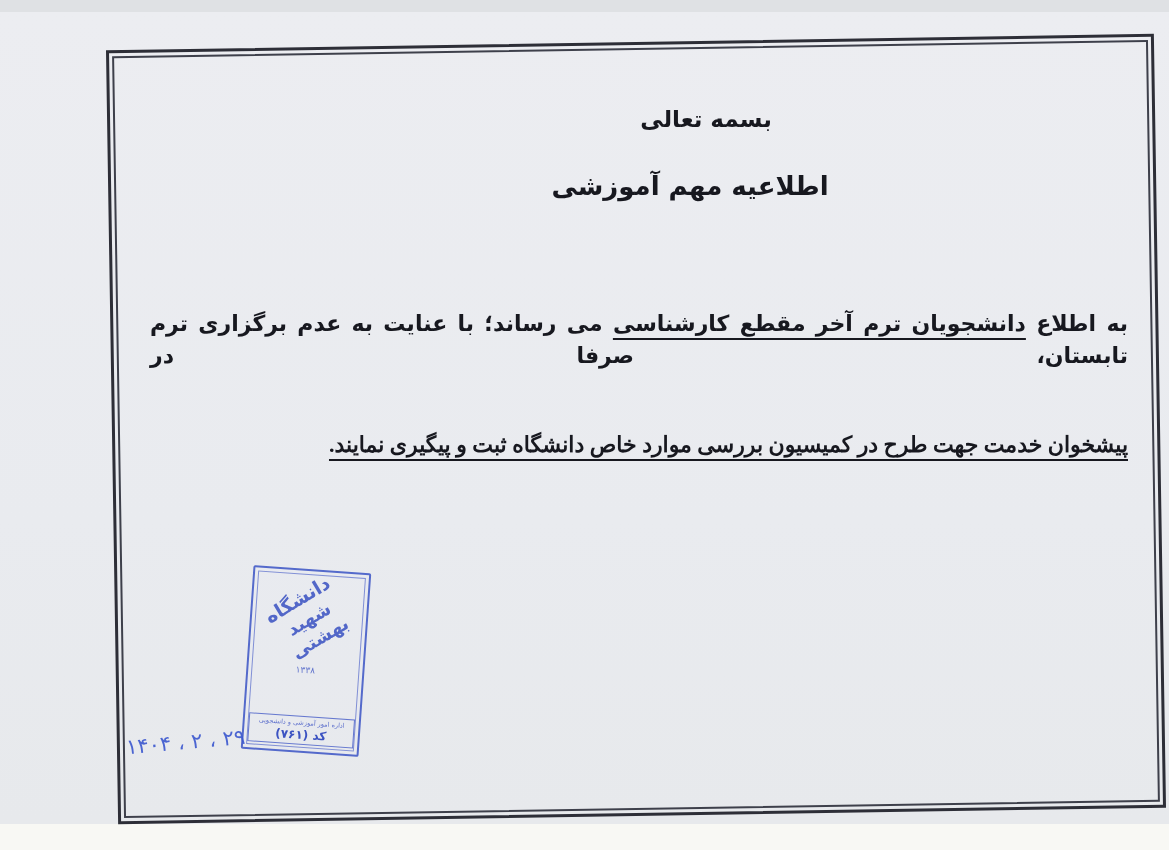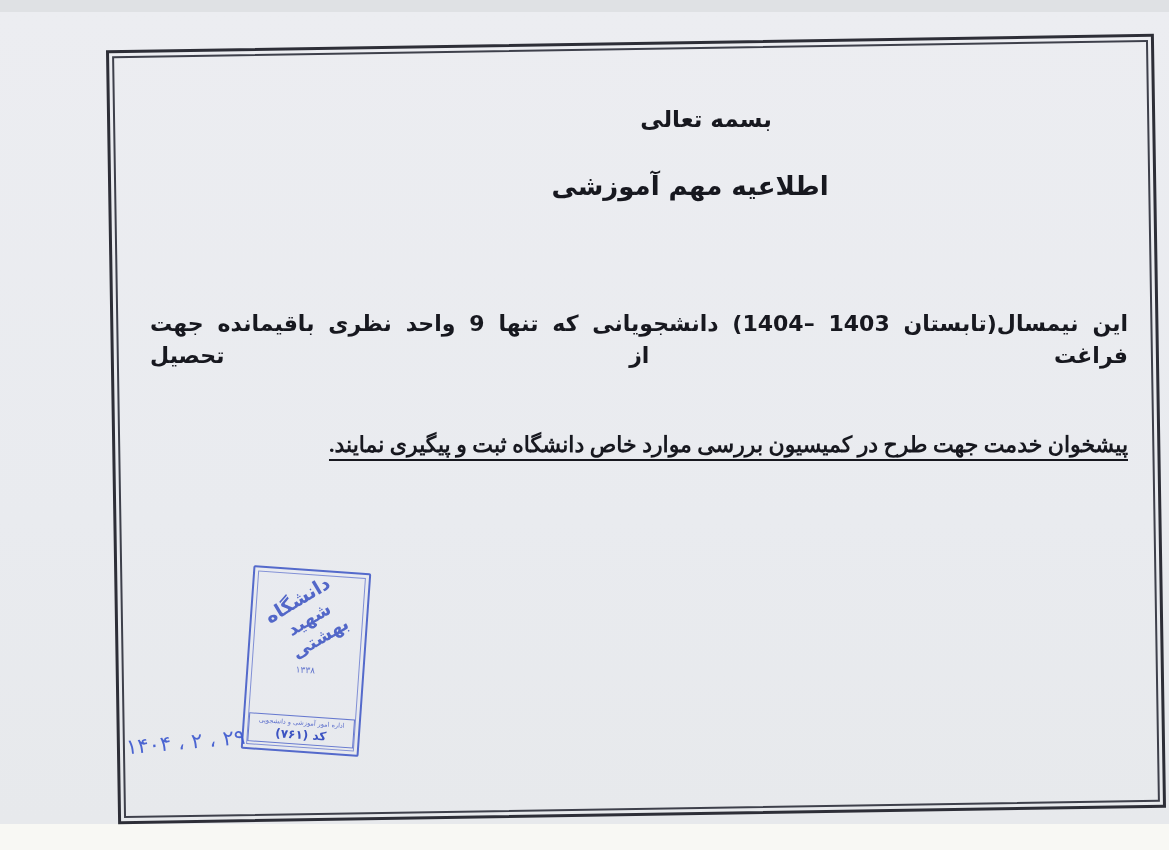"به اطلاع دانشجویان ترم آخر" div.pline { html: none -> <div><span>به اطلاع </span><span>دانشجویان ترم آخر مقطع کارشناسی</span><span> می رساند؛ با عنایت به عدم برگزاری ترم تابستان، صرفا در</span></div> }
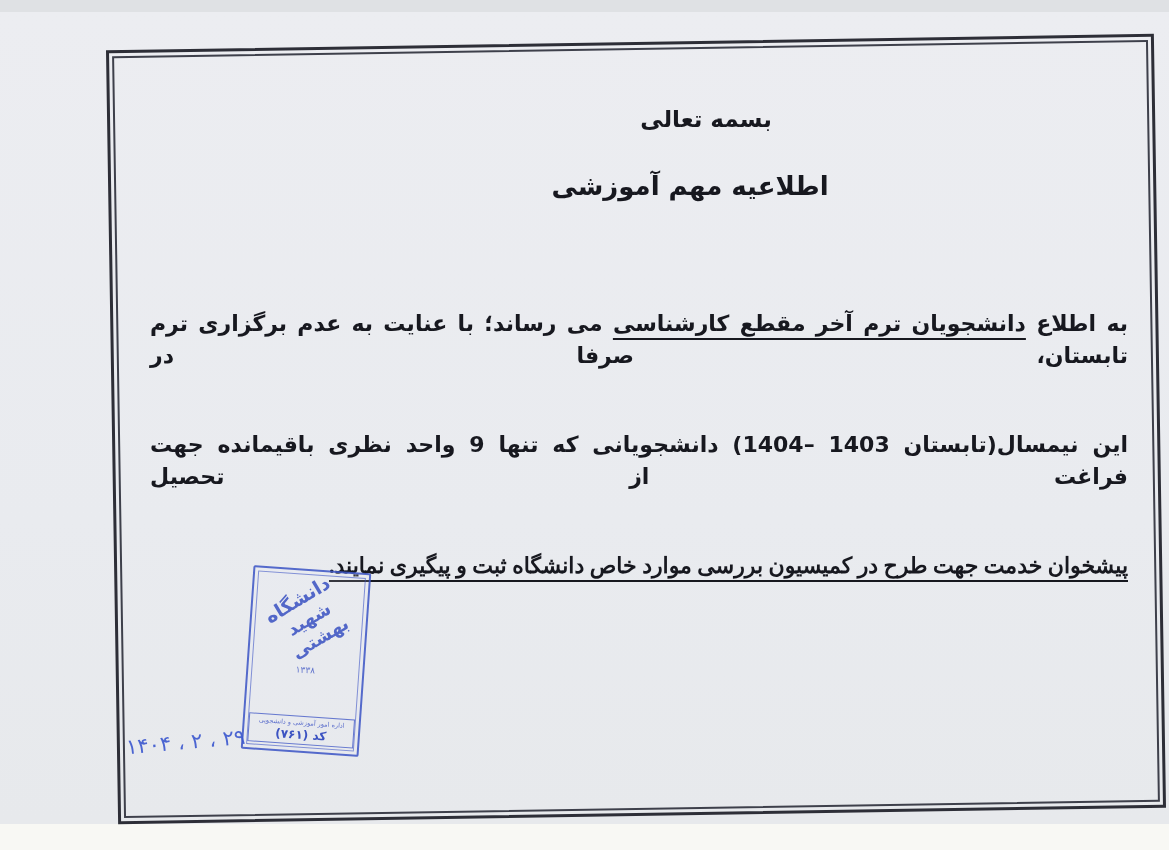"این نیمسال(تابستان 1403 –1404)" div.pline { html: <div><span>این نیمسال(تابستان 1403 –1404) دانشجویانی که تنها 9 واحد نظری باقیمانده جهت فراغت از تحصیل</span></div> -> none }
